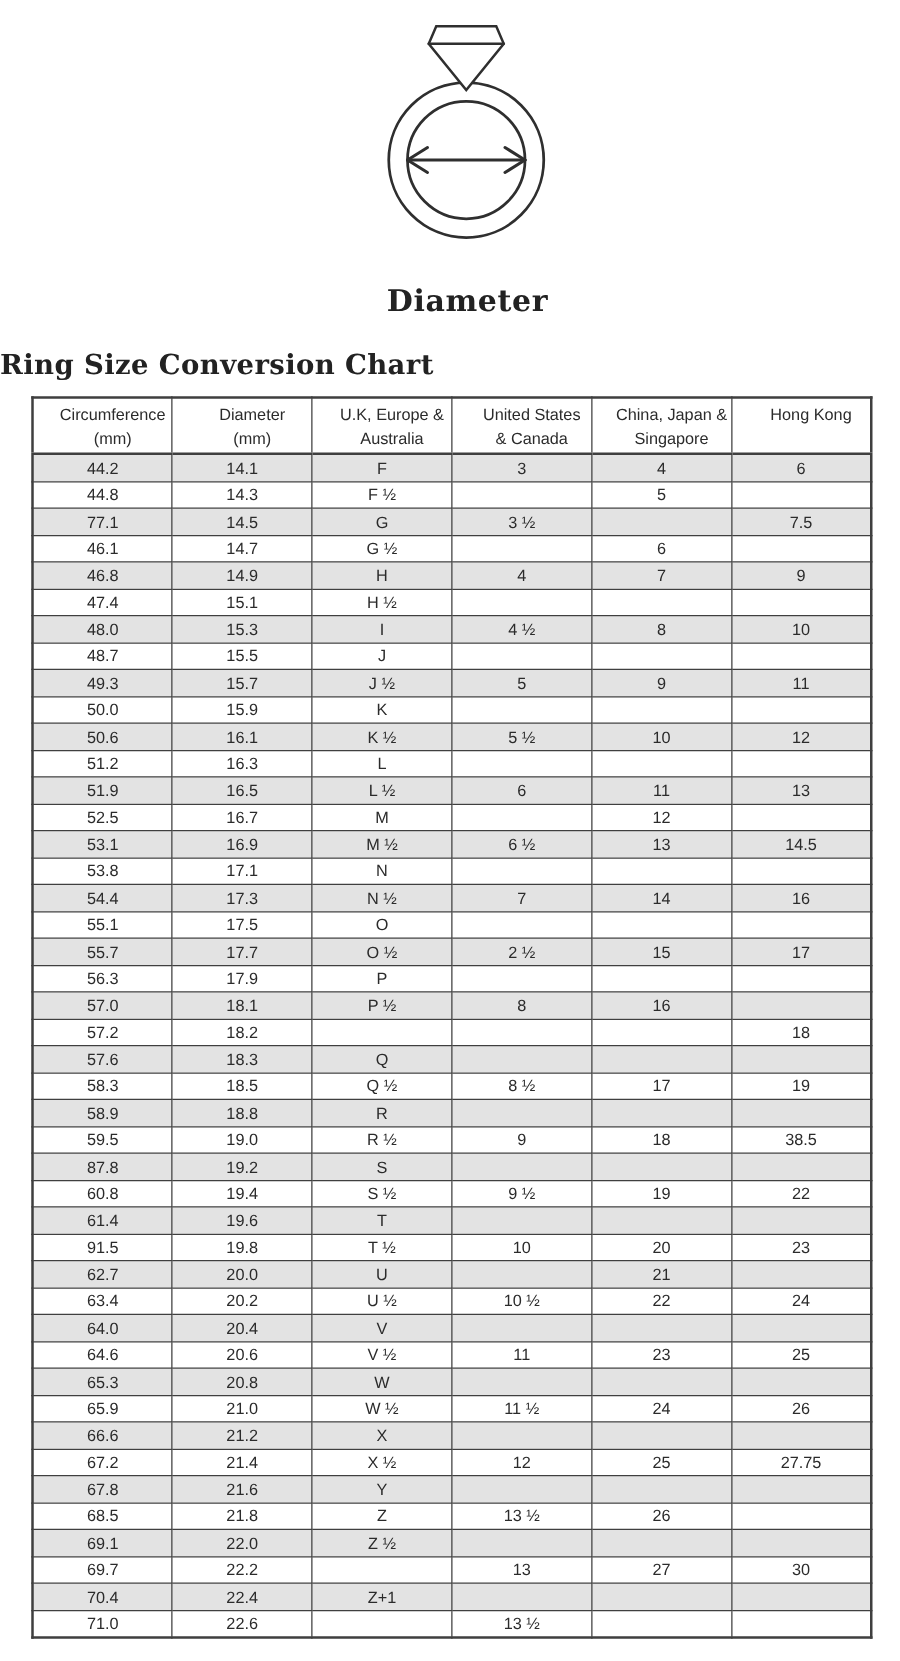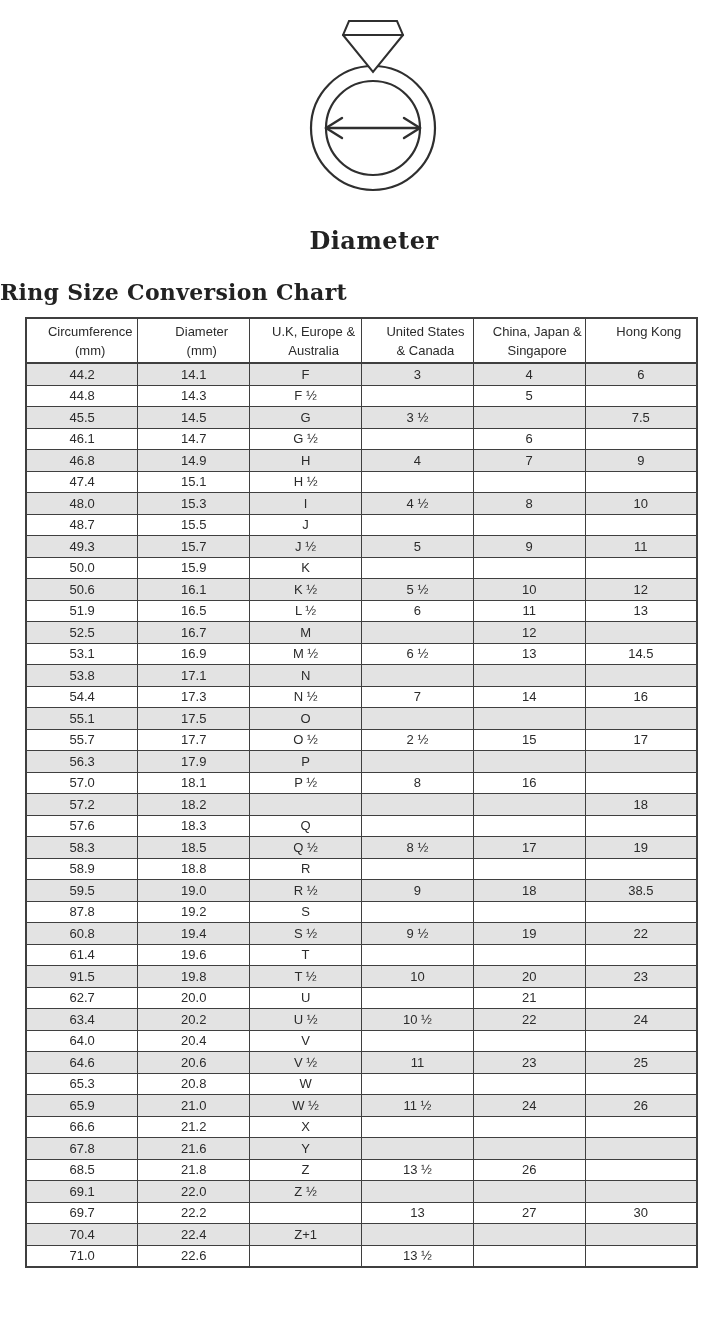"45.5" td { text: 45.5 -> 77.1 }
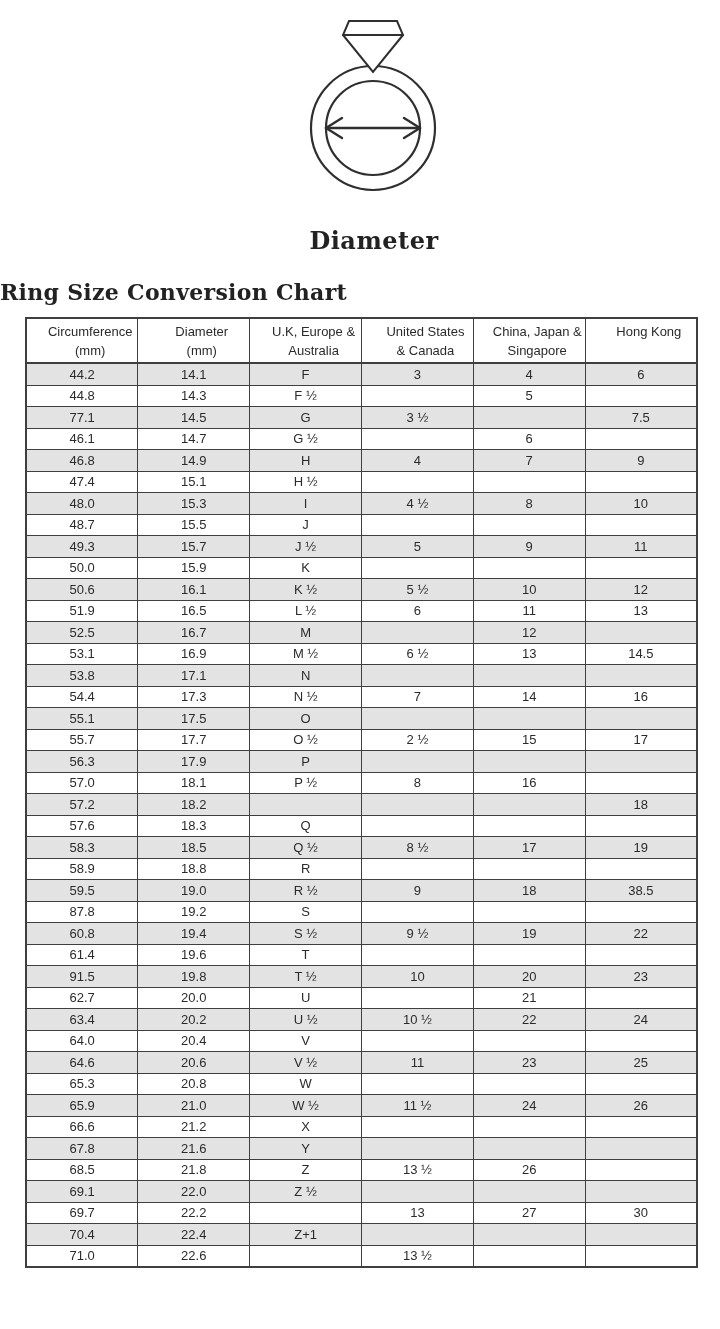"51.2" tr { html: none -> <tr> <td>51.2</td> <td>16.3</td> <td>L</td> <td></td> <td></td> <td></td> </tr> }
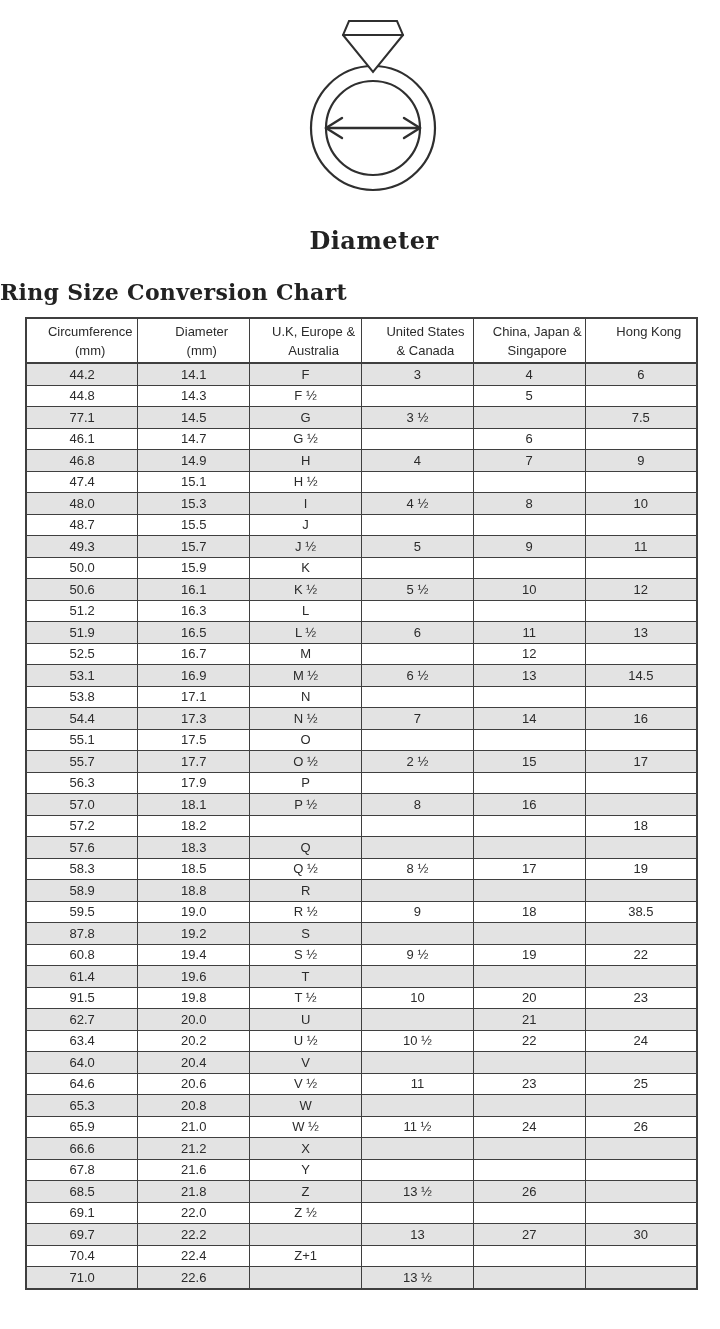"67.2" tr { html: none -> <tr> <td>67.2</td> <td>21.4</td> <td>X ½</td> <td>12</td> <td>25</td> <td>27.75</td> </tr> }
